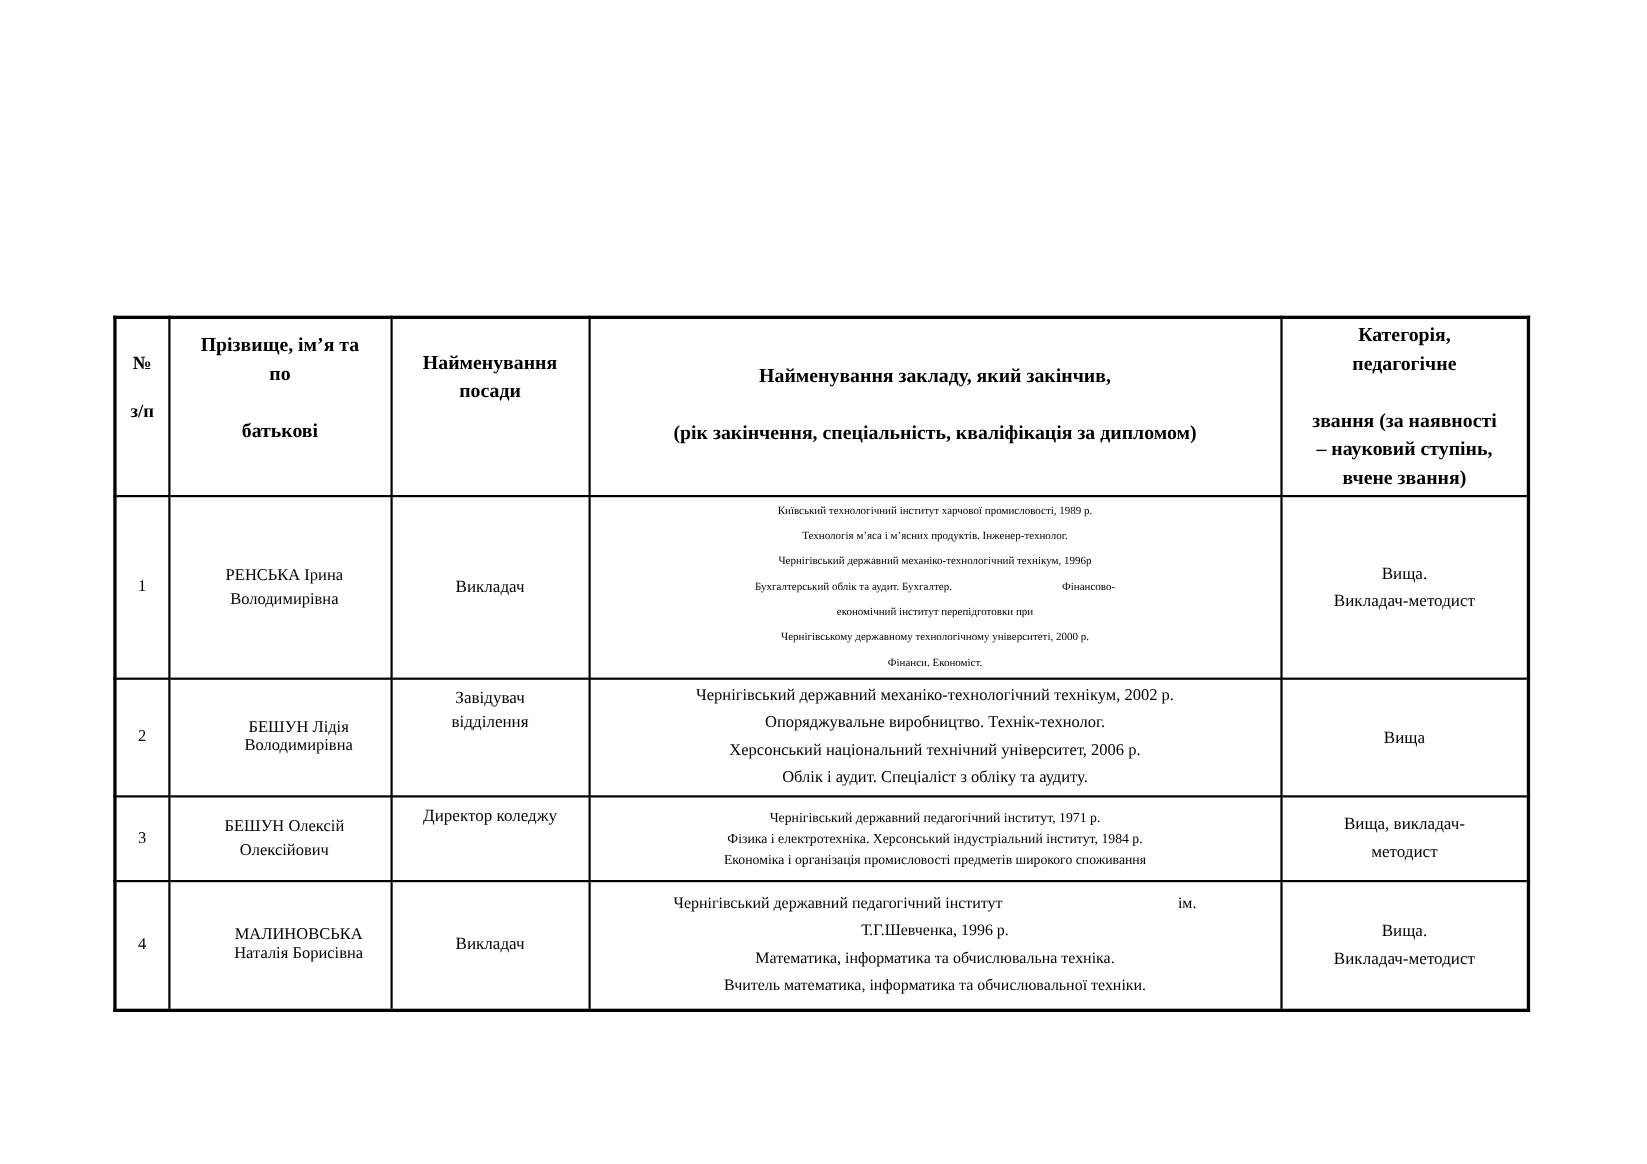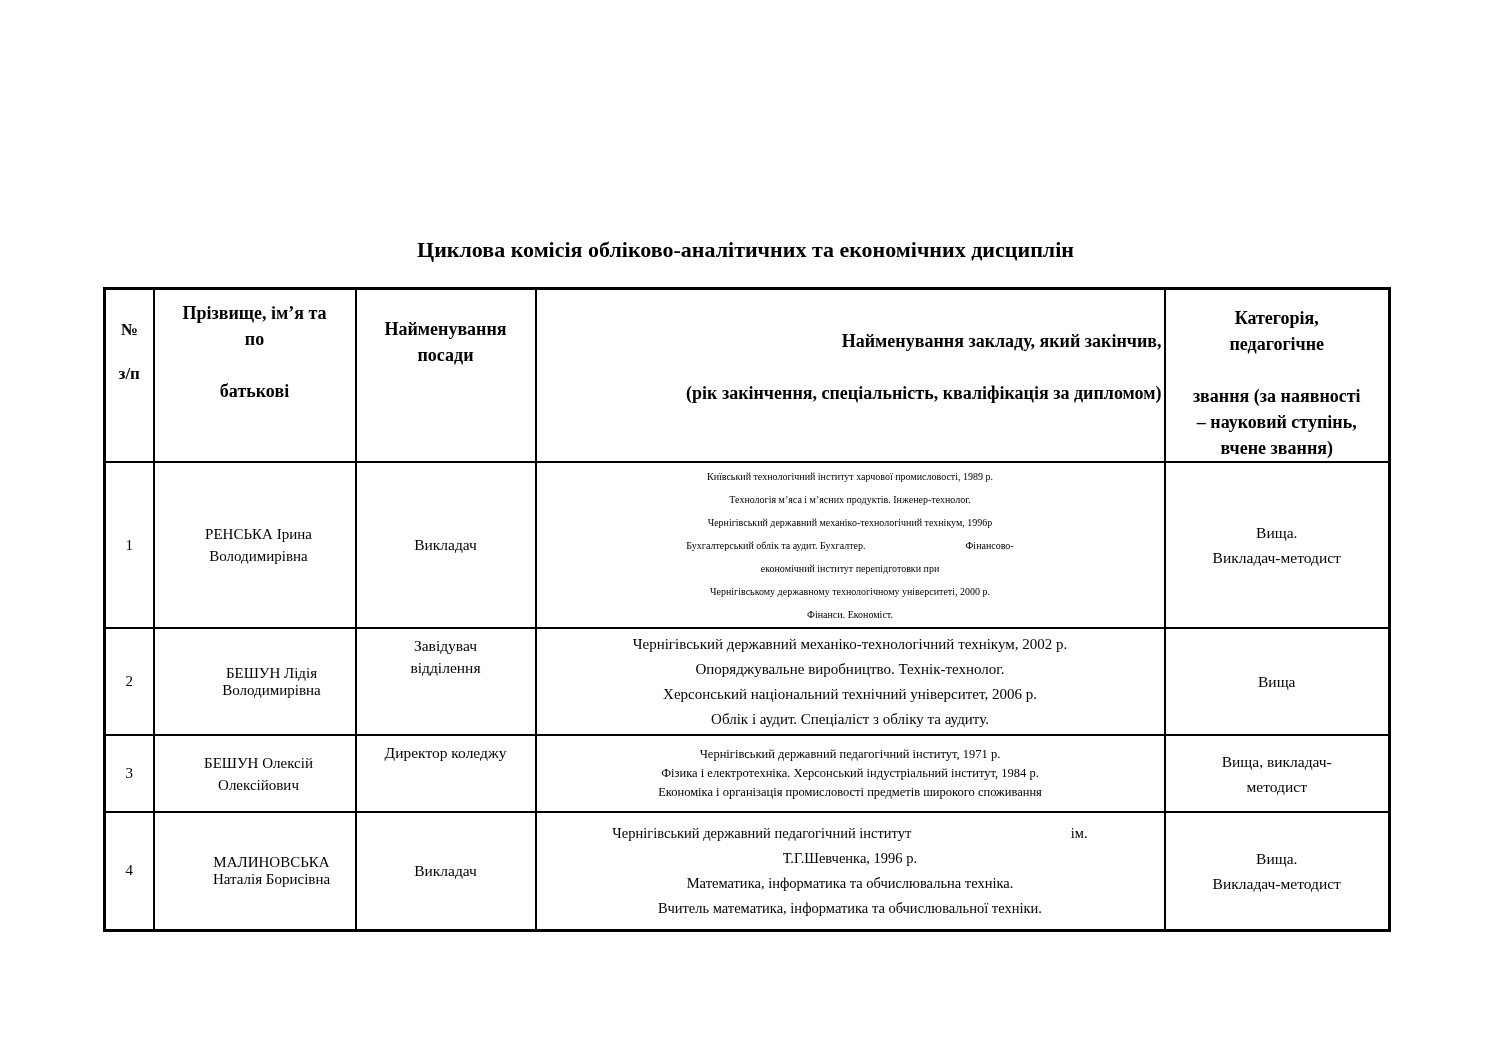"Циклова комісія обліково-аналітичних та" div.doc-title { html: <div>Циклова комісія обліково-аналітичних та економічних дисциплін</div> -> none }
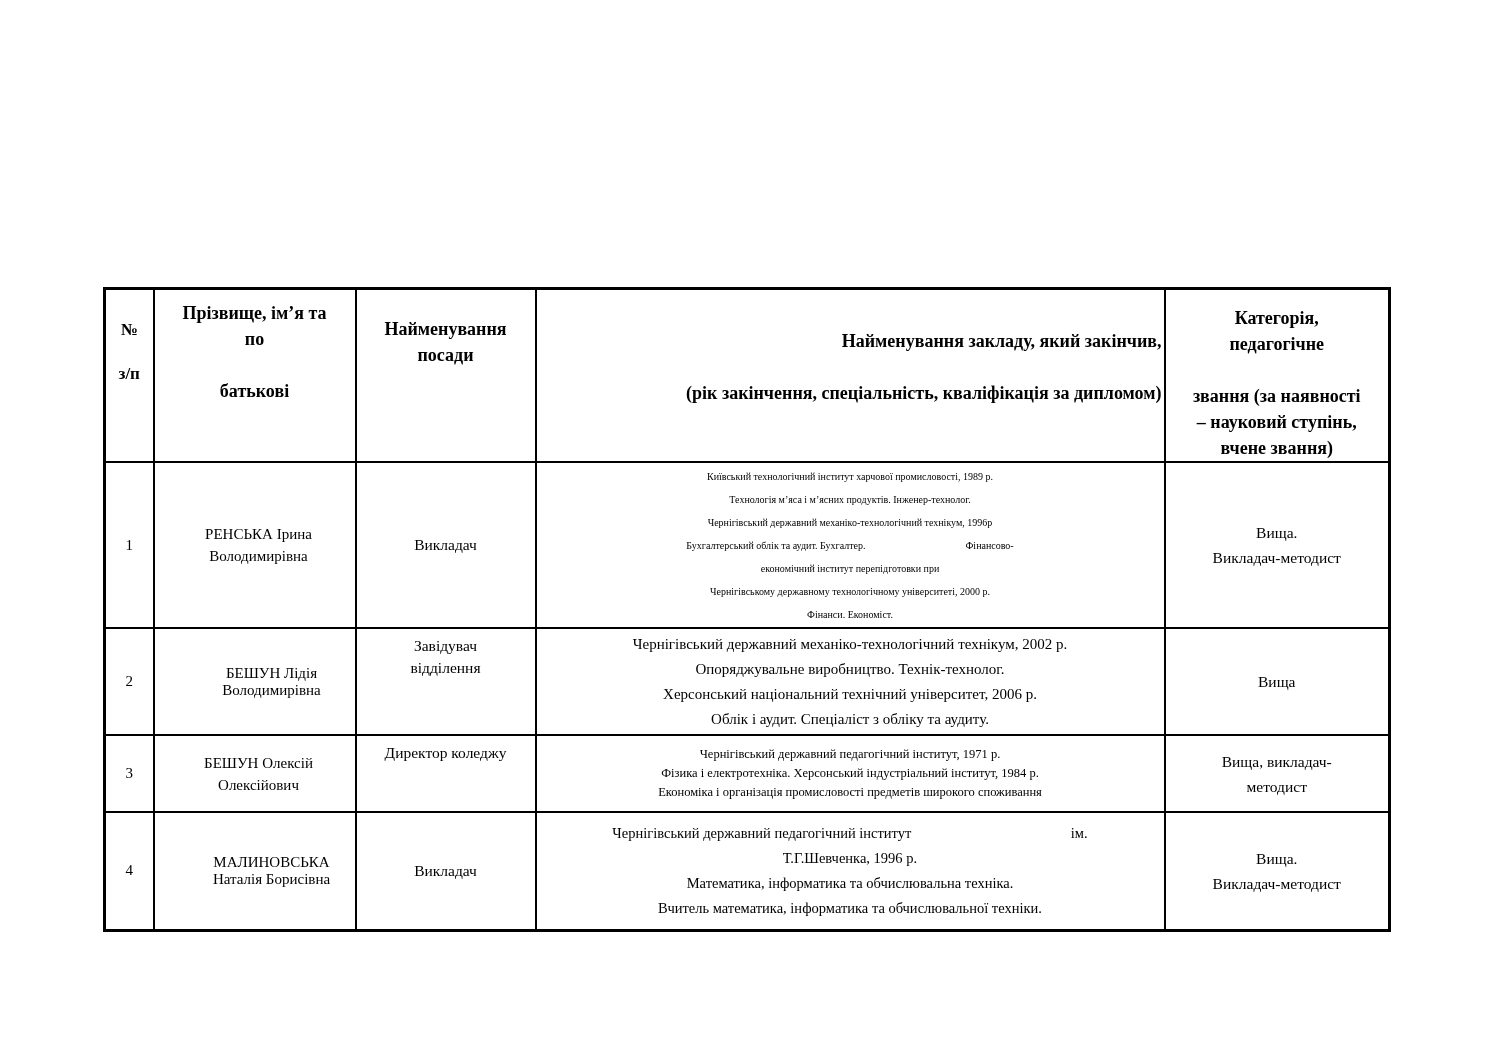"Категорія," th.th-cat { padding-top: 15px -> 1px }
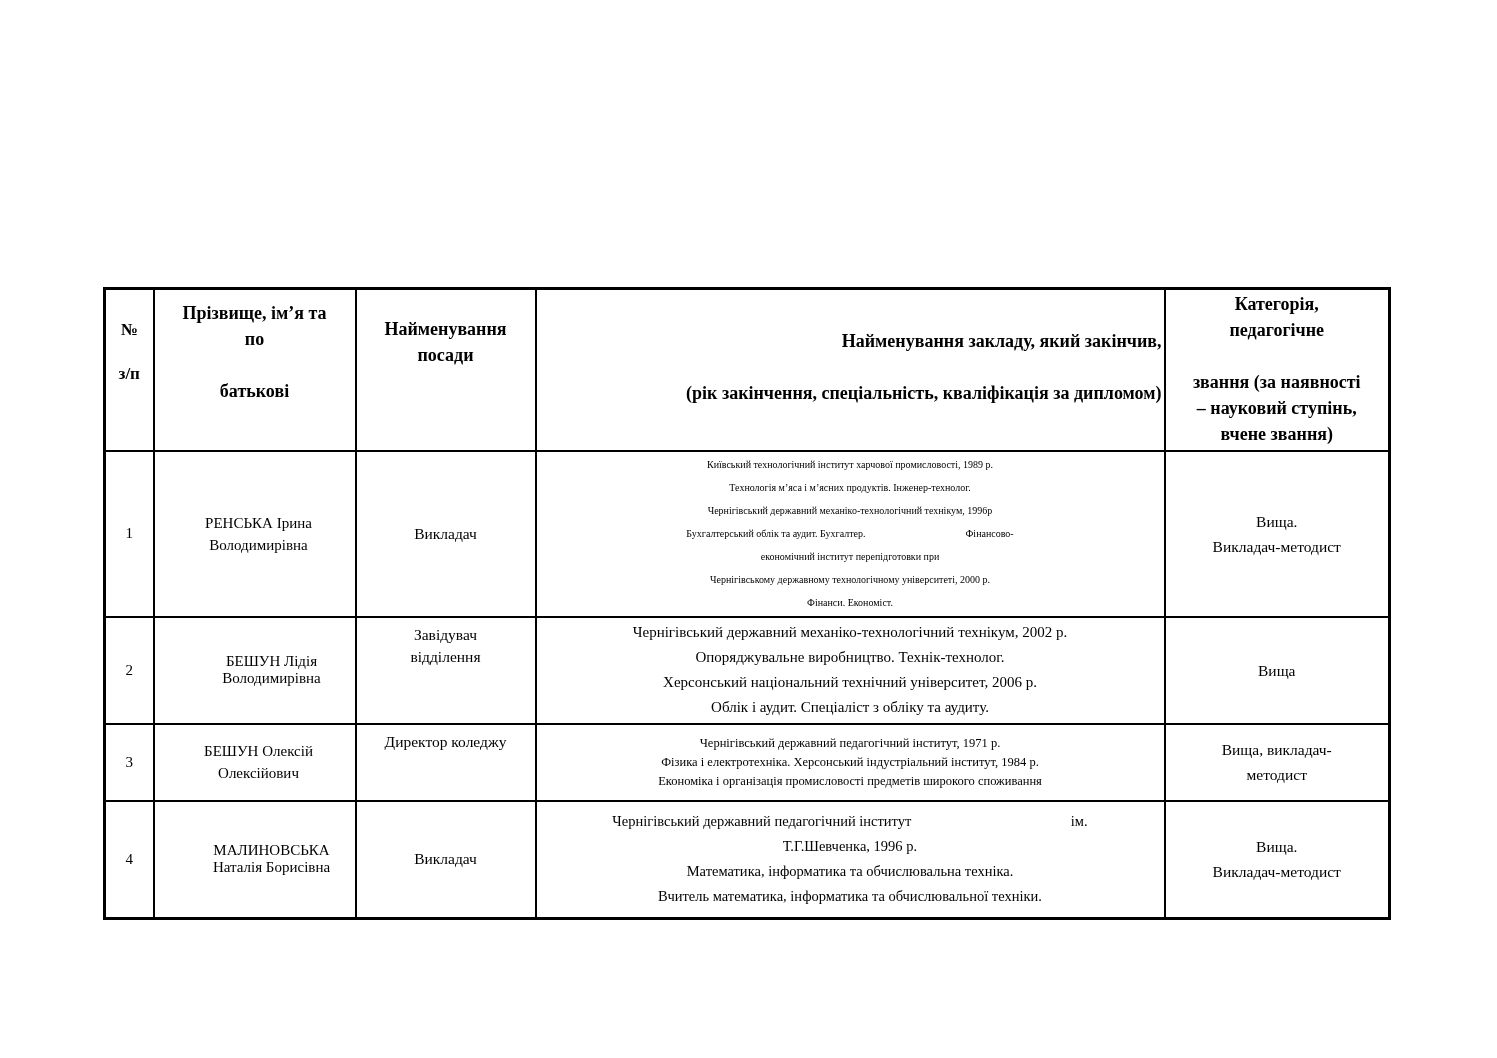"Найменування закладу, який закінчив," th.th-inst { text-align: right -> none }
